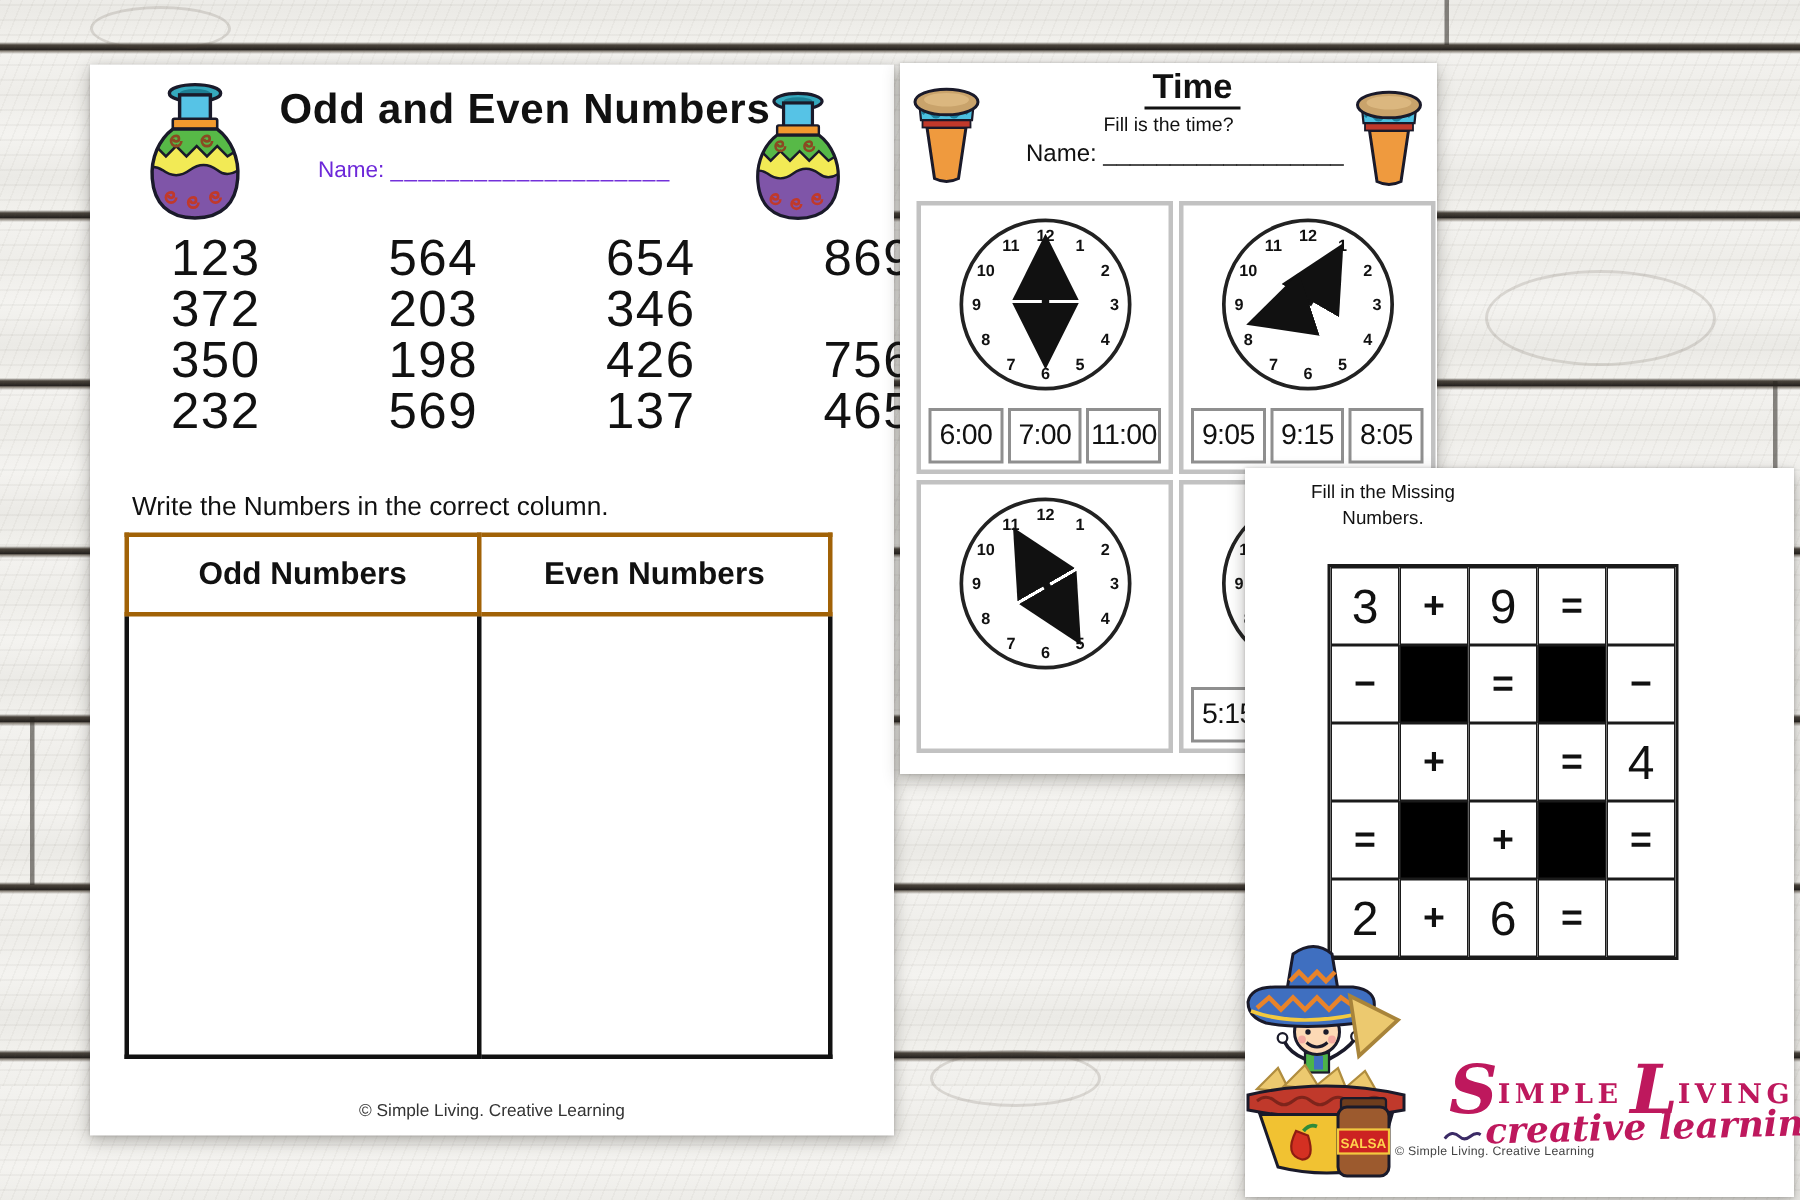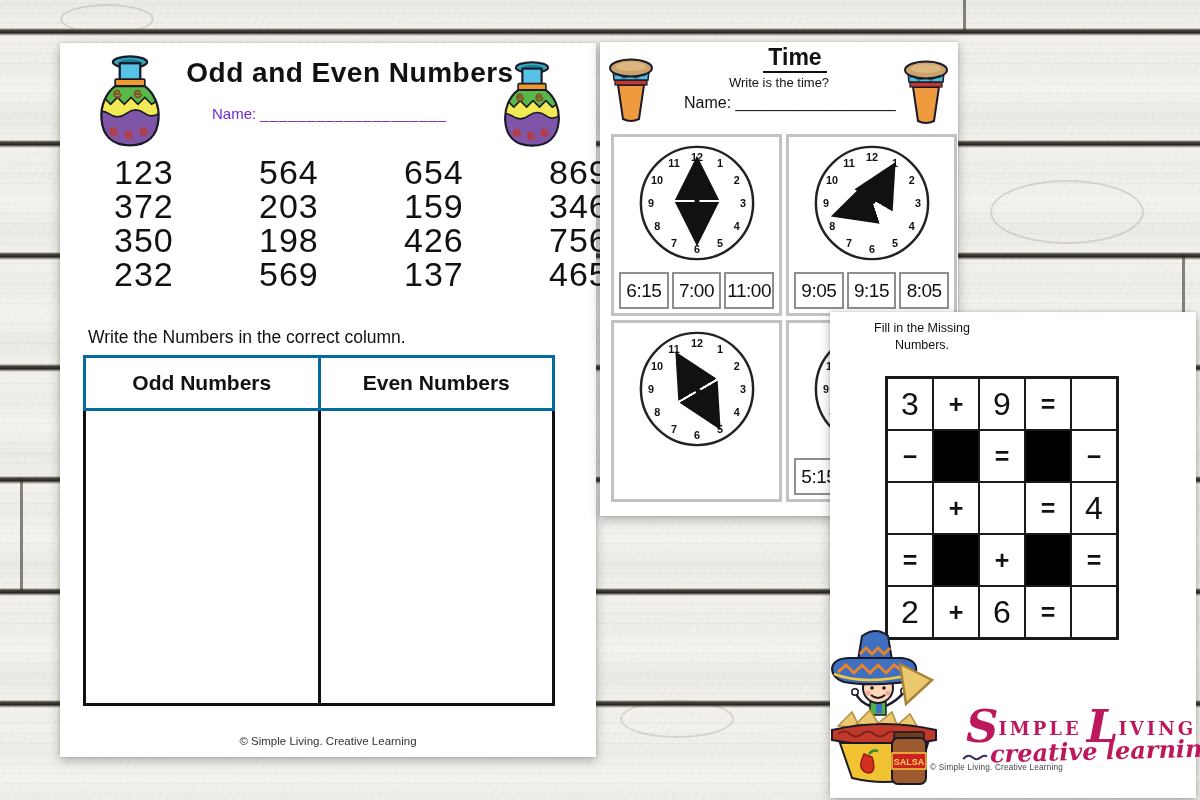"Write is the time?" div.time-subtitle { text: Write -> Fill }
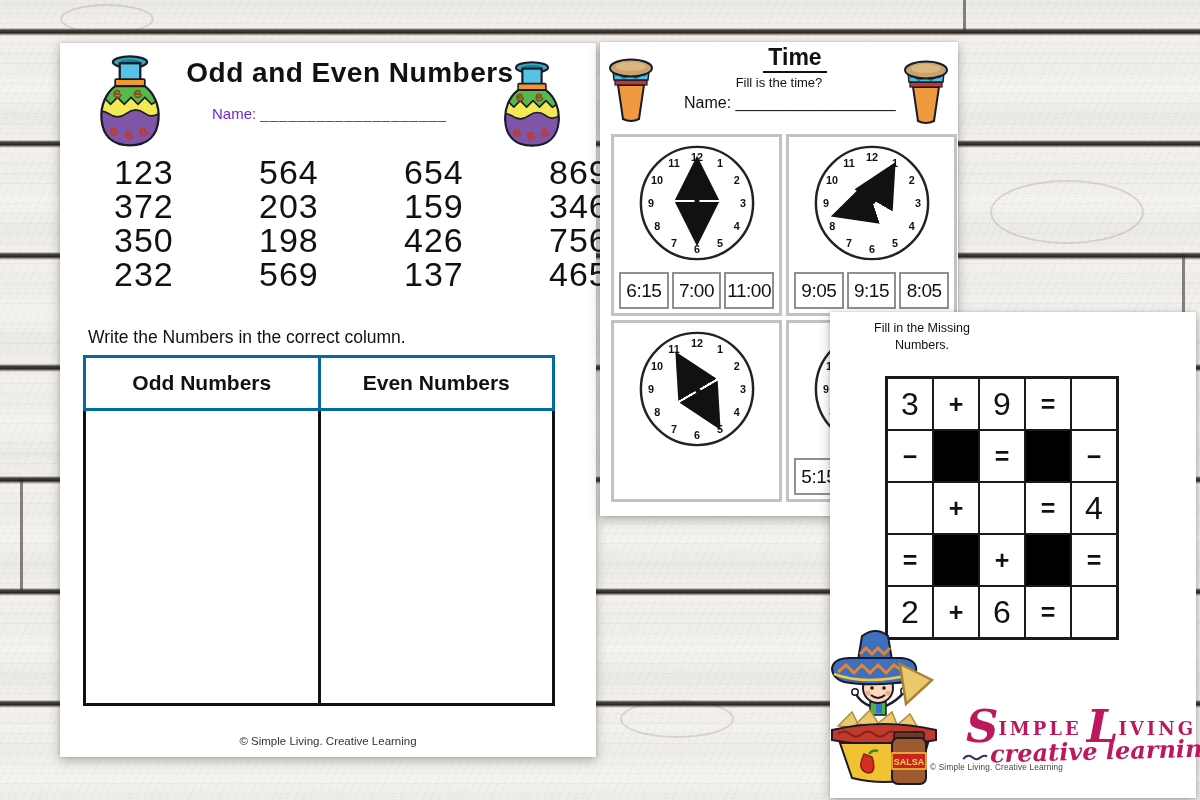"159" span.numcell { html: <span>159</span> -> none }
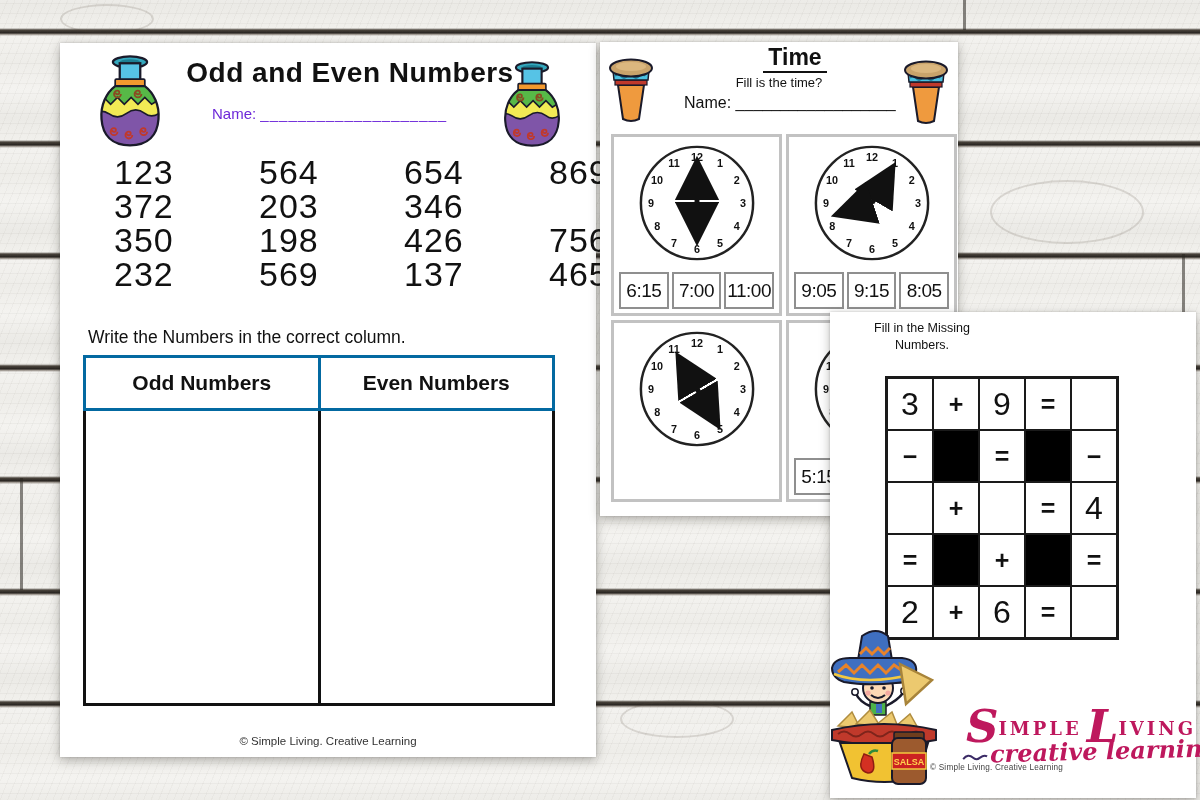"6:15" div.answer-box { text: 6:15 -> 6:00 }
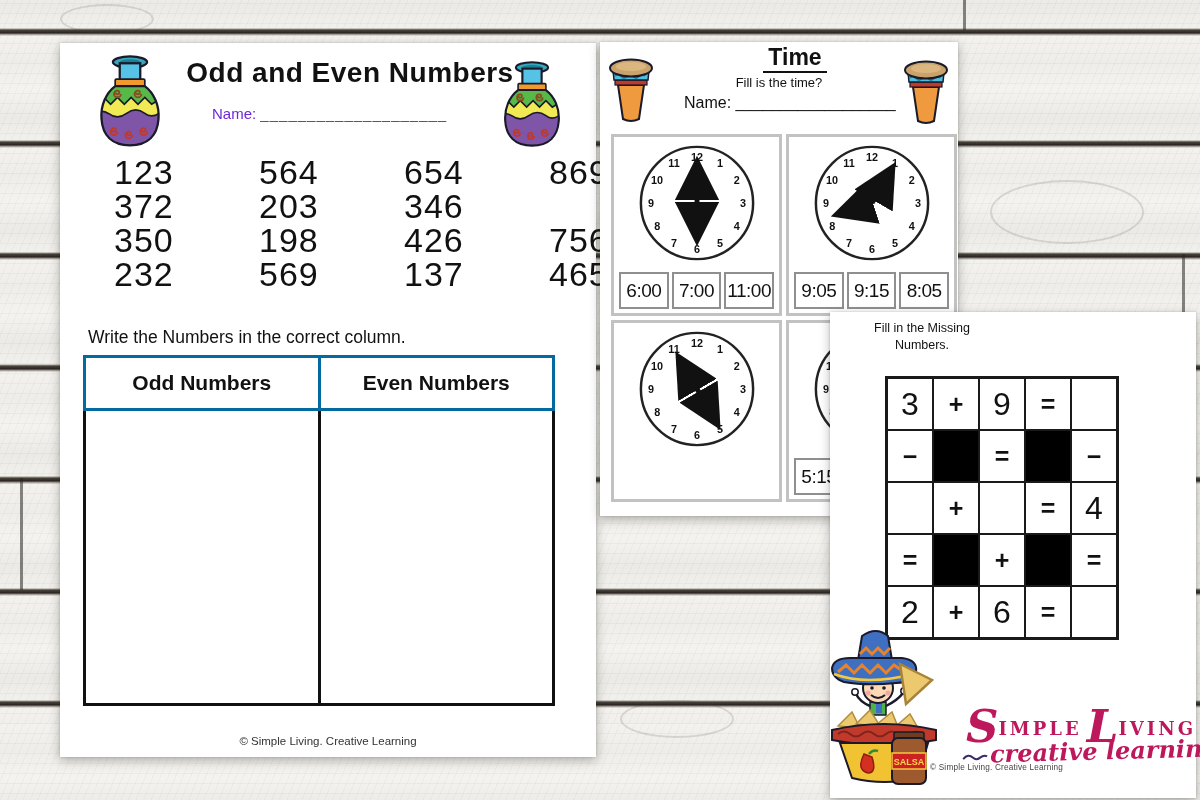"Odd Numbers" .sort-table th { border: 3px solid #0369a1 -> 3px solid #a16207 }
